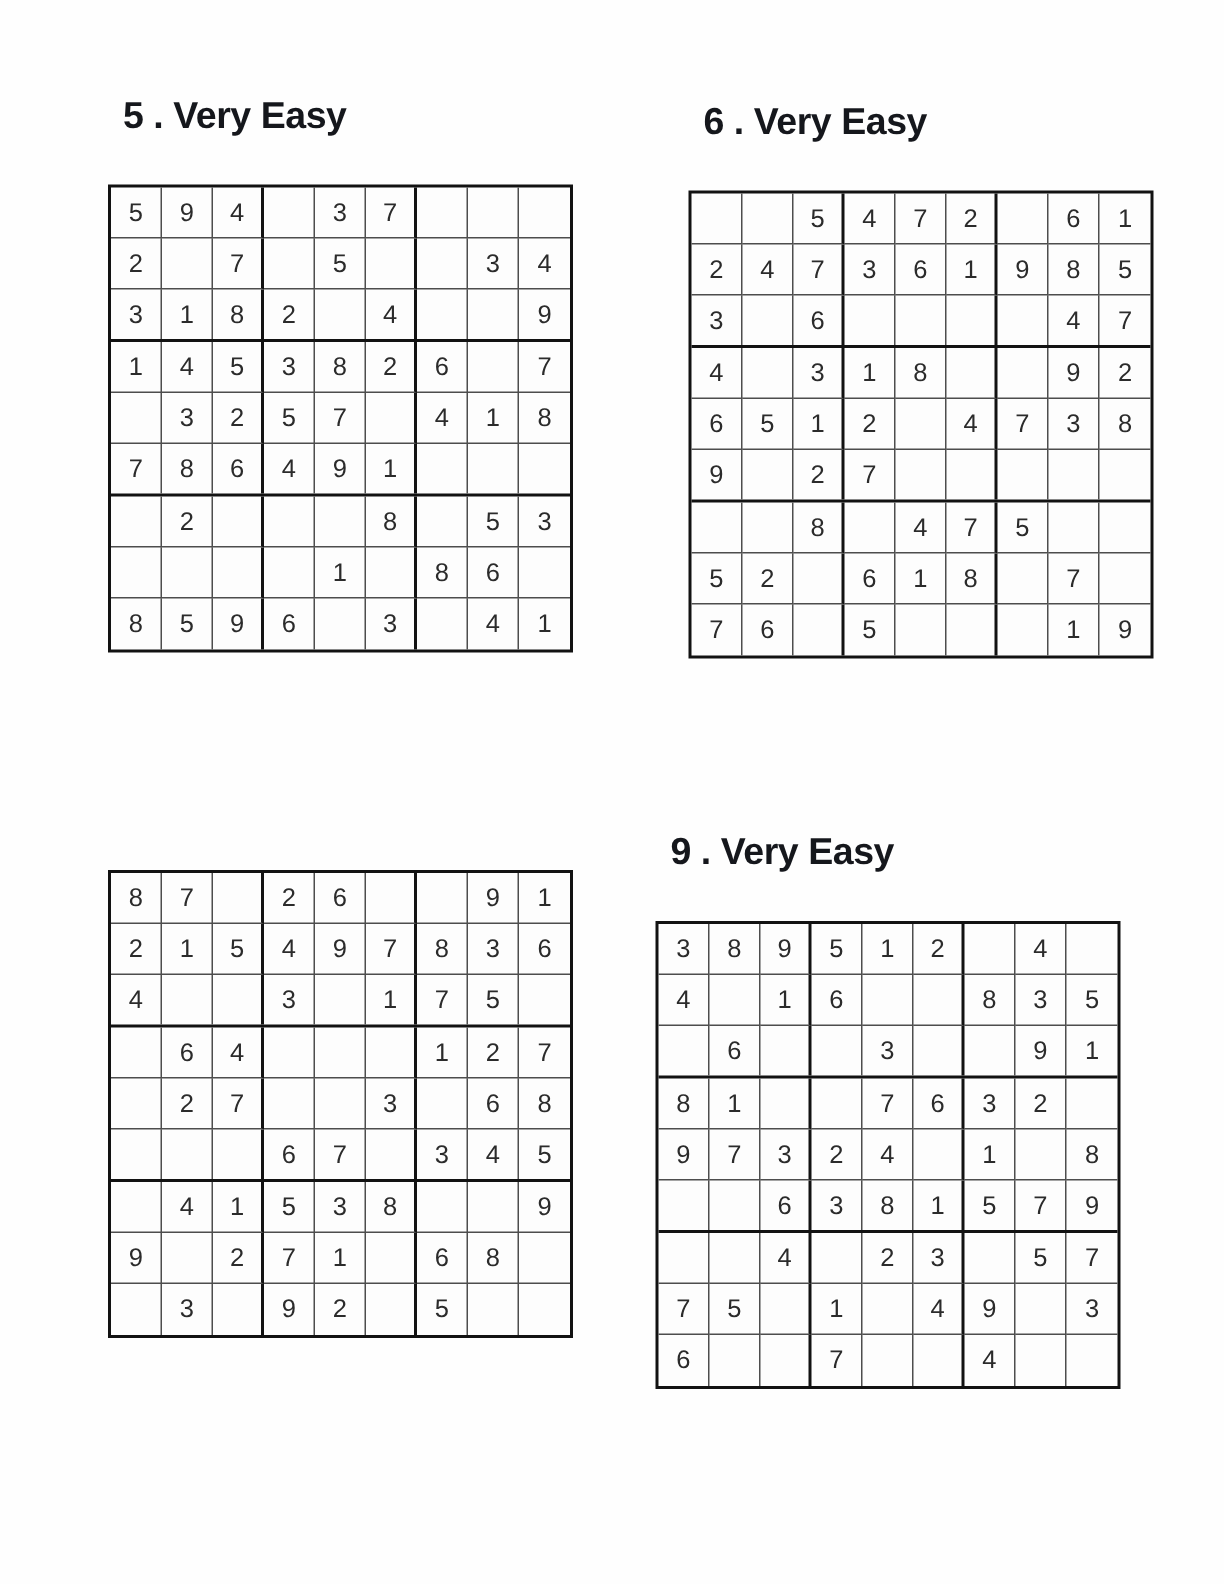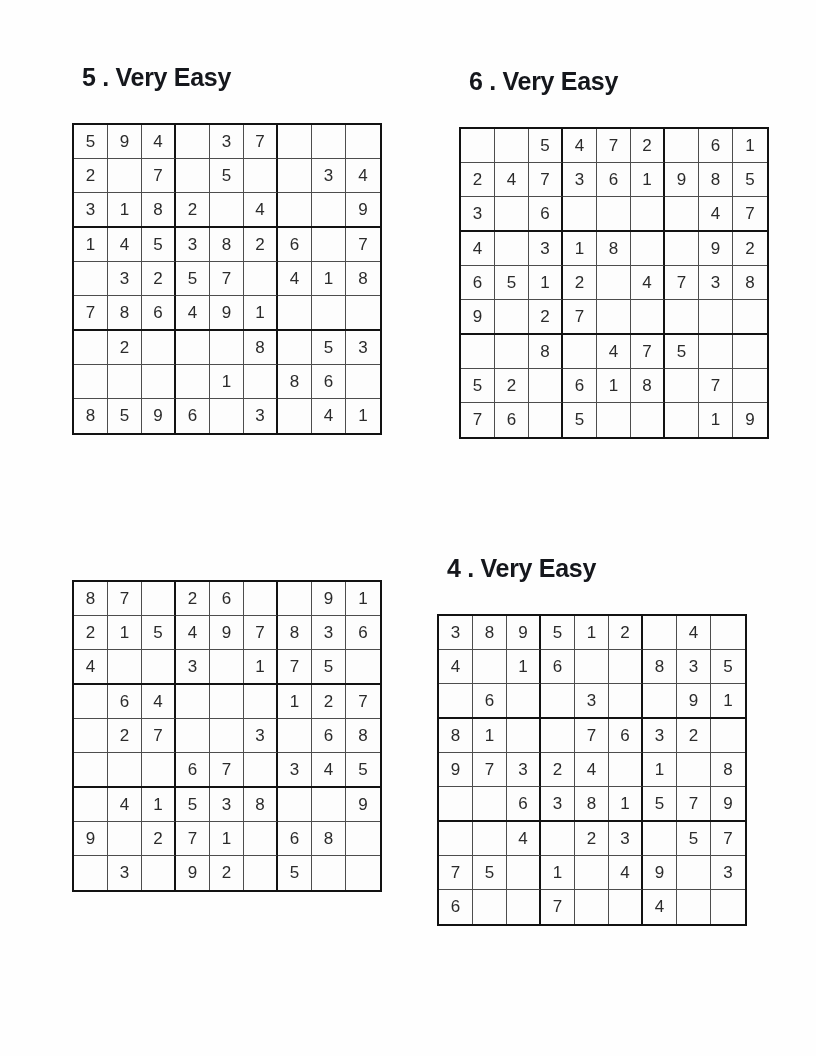"4 . Very Easy" h2.puzzle-title { text: 4 -> 9 }
